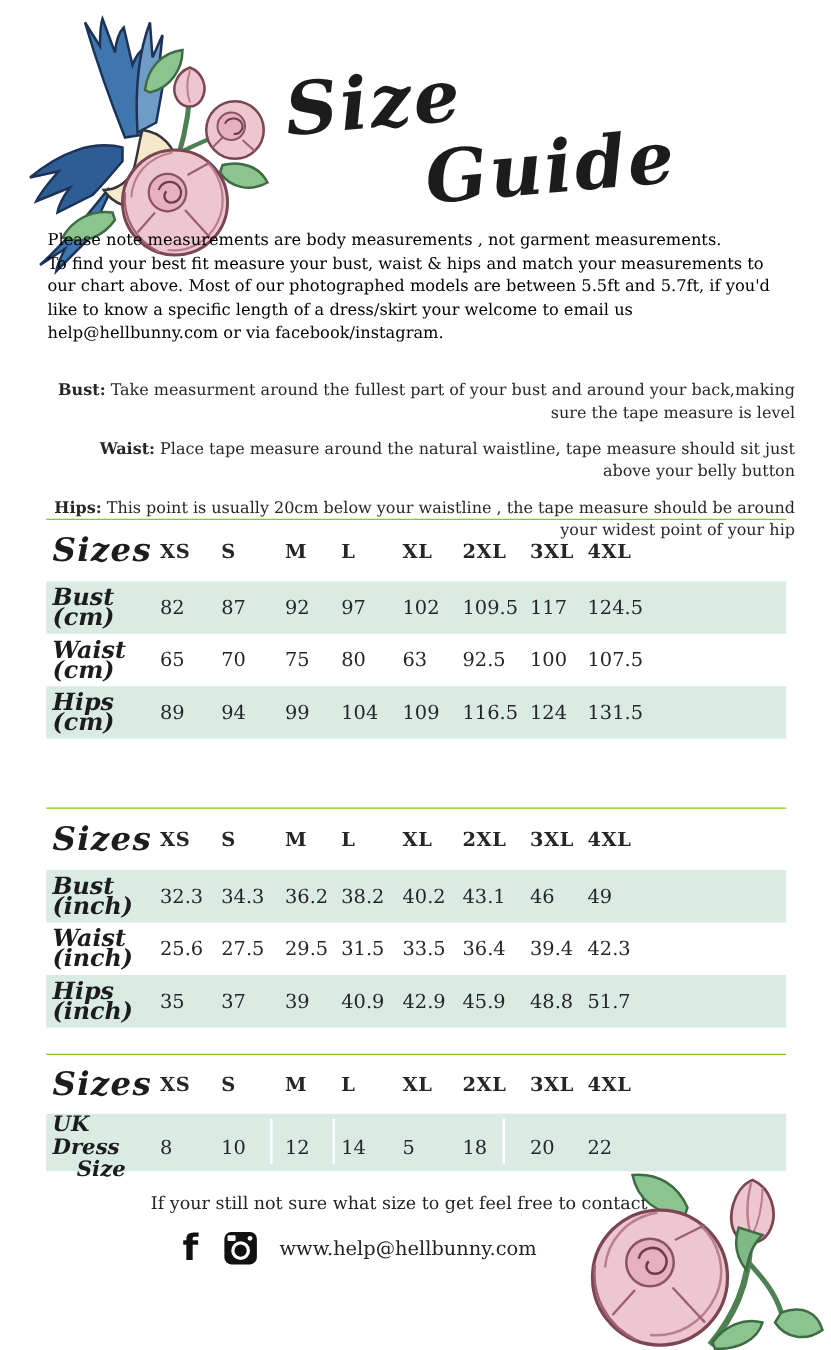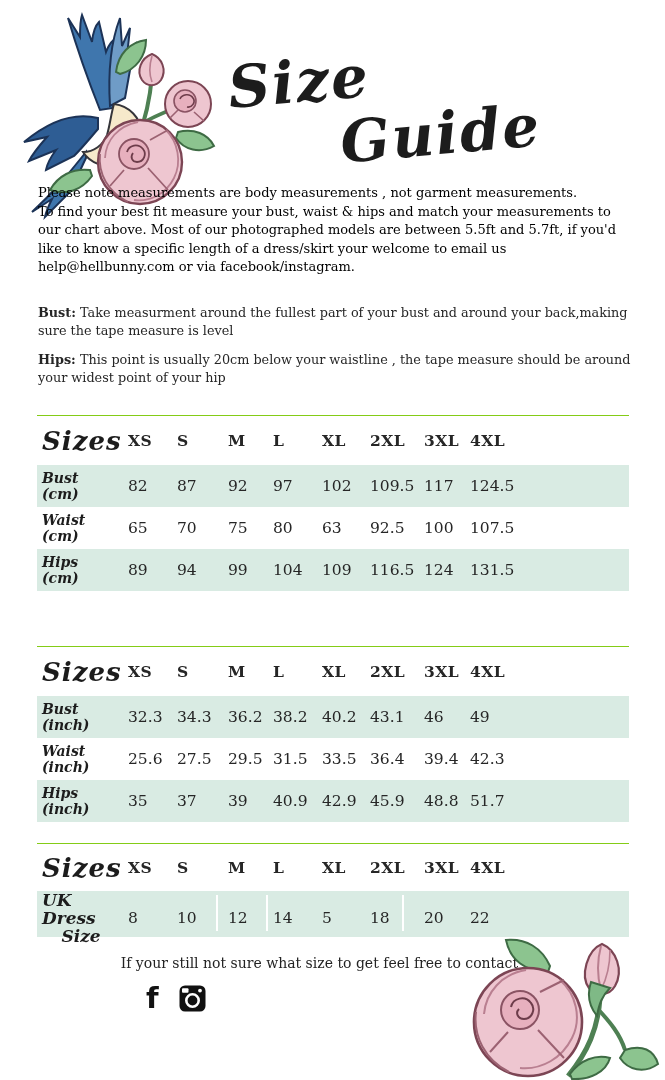"Bust: Take measurment around the" .measure-list { text-align: none -> right }
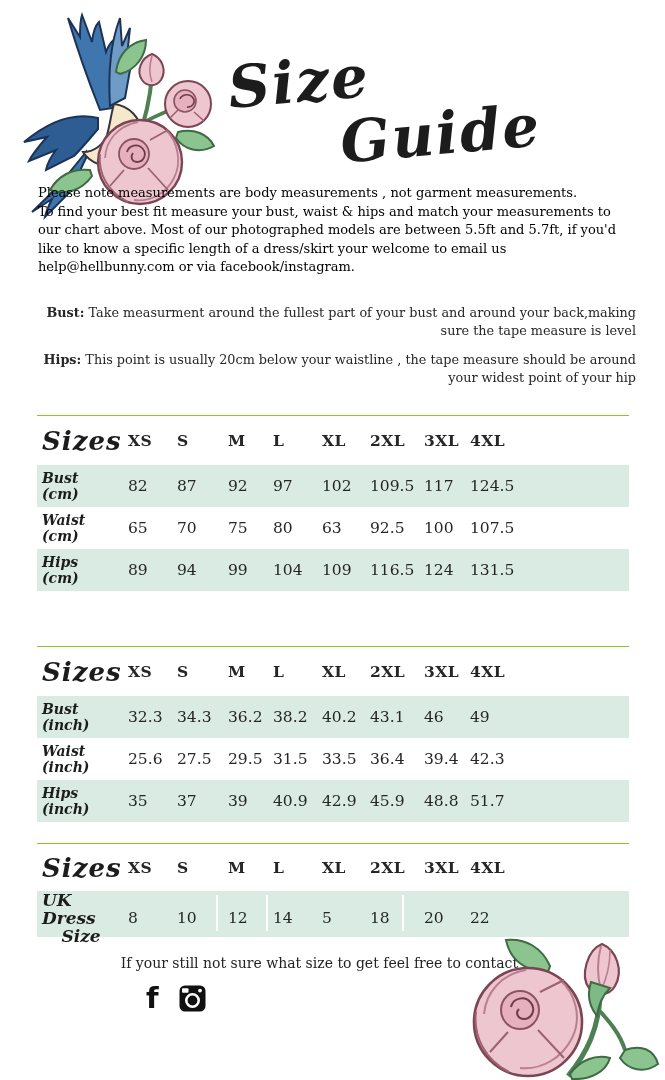"Waist: Place tape measure around" p { html: none -> <p><b>Waist:</b><span> Place tape measure around the natural waistline, tape measure should sit just above your belly button</span></p> }
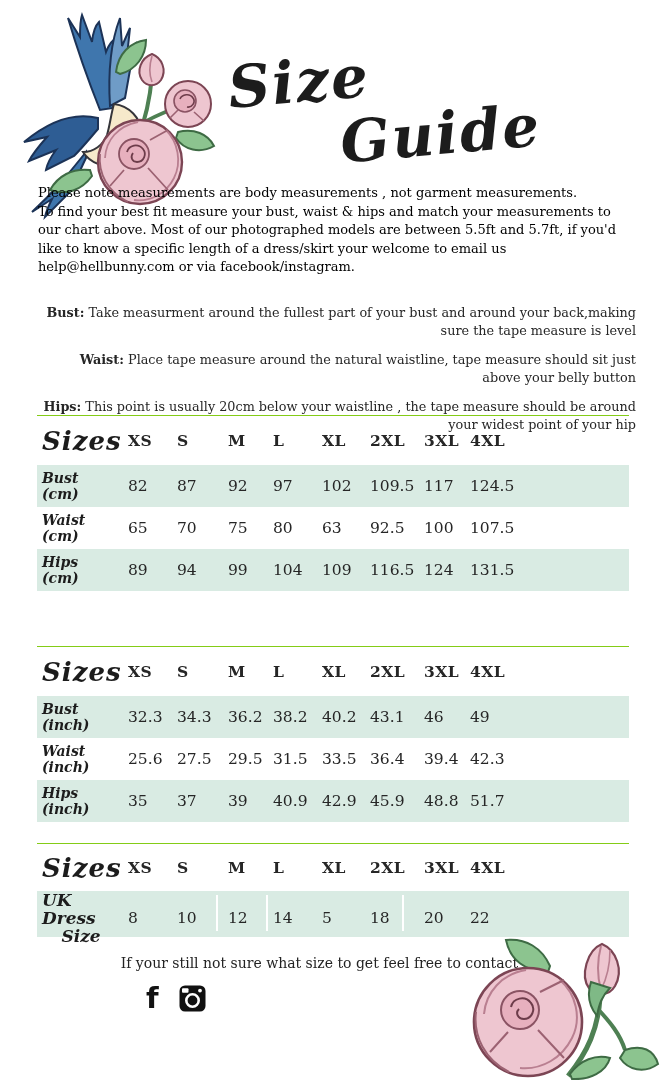"Bust" .row-label { font-size: 14px -> 19px }
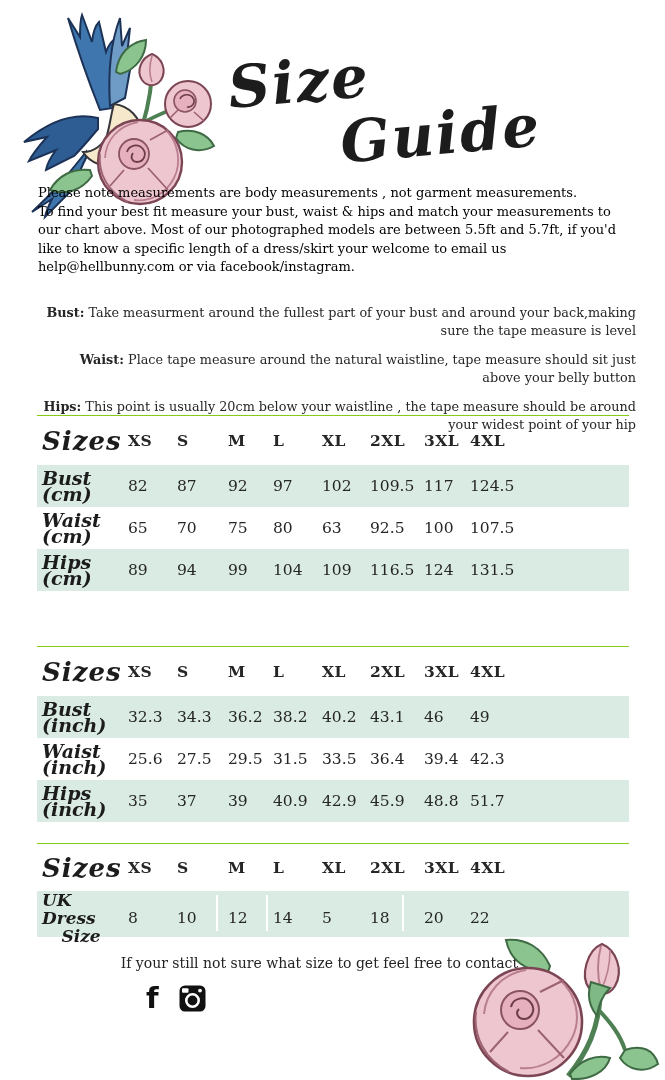"www.help@hellbunny.com" span.email { html: none -> <span>www.help@hellbunny.com</span> }
